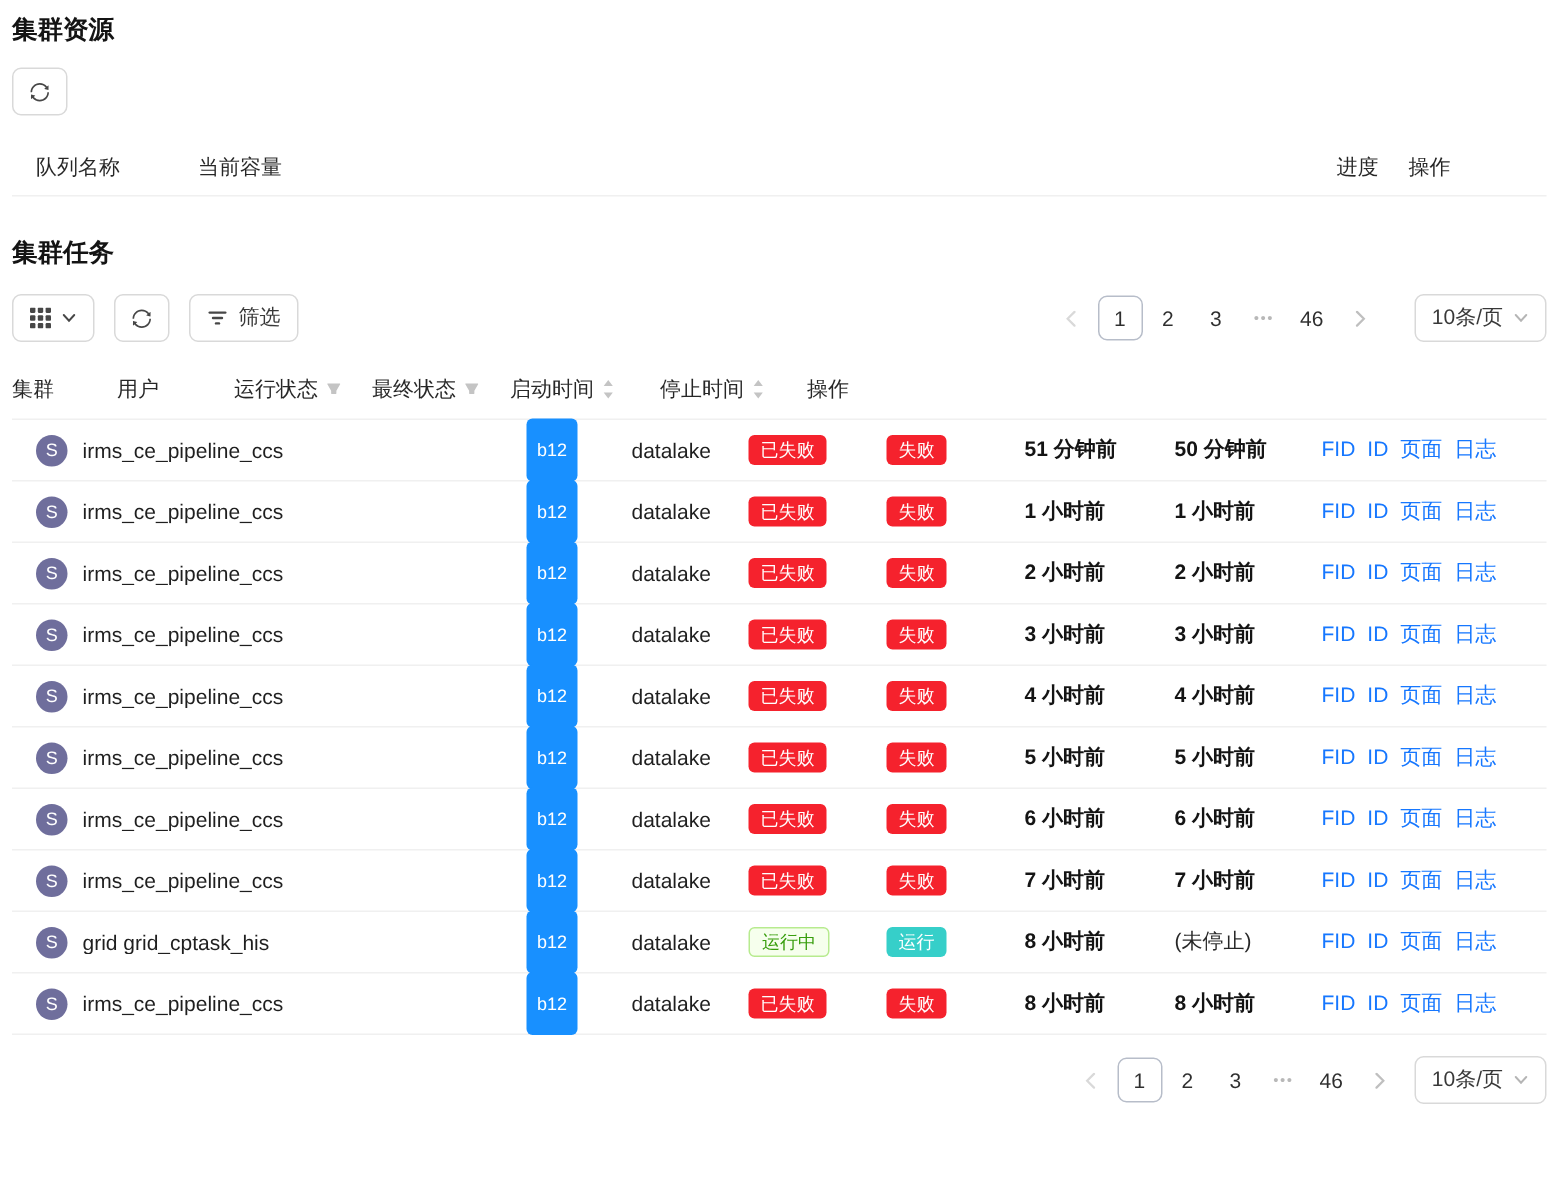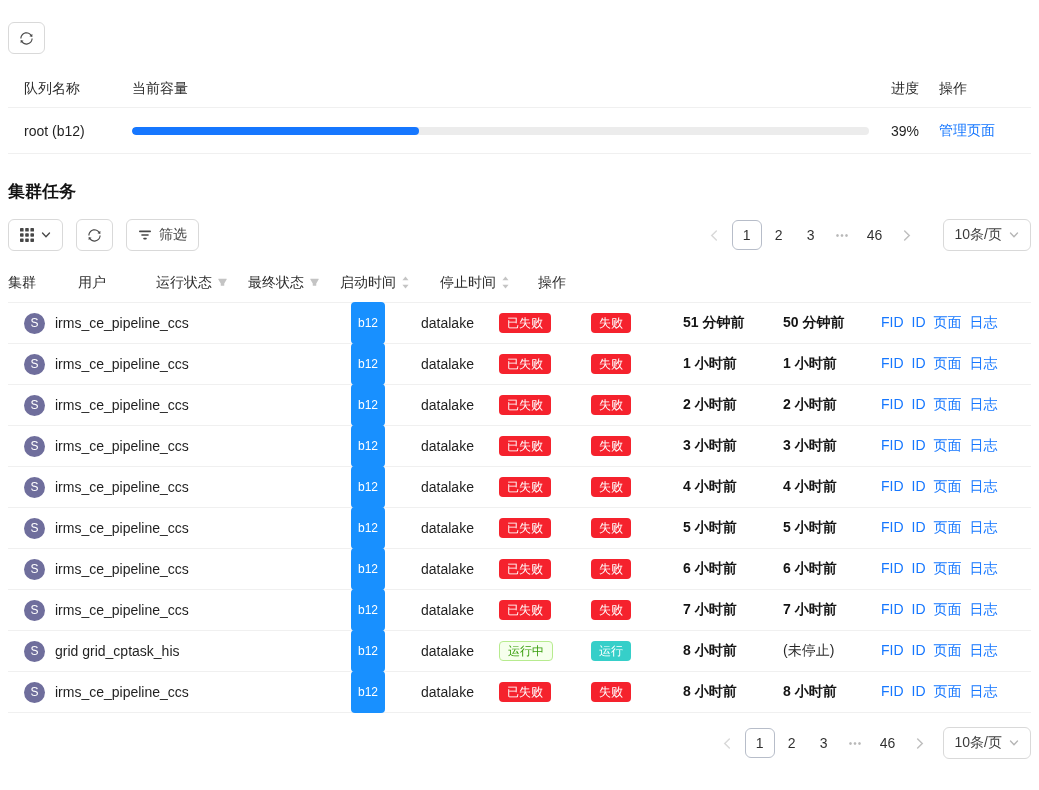"集群资源" h2.section-title { html: none -> <h2>集群资源</h2> }
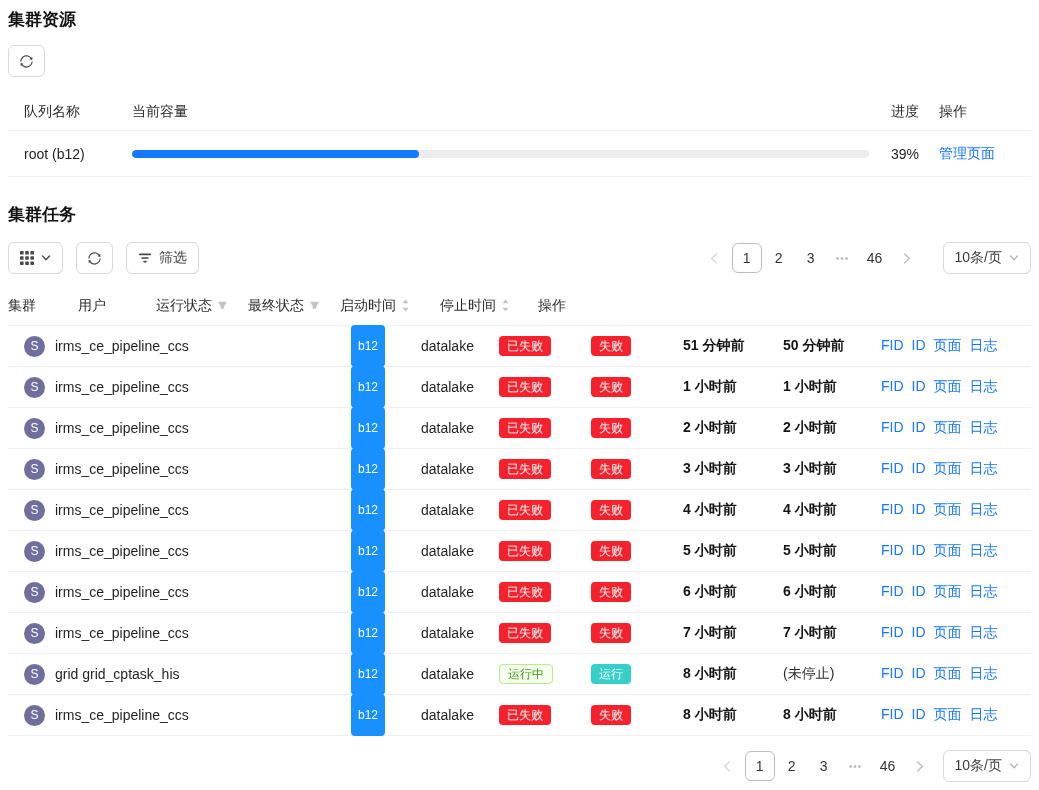"root (b12)" div.res-row { html: <div> <div>root (b12)</div> <div> <div> <div></div> </div> </div> <div>39%</div> <div> <a>管理页面</a> </div> </div> -> none }
